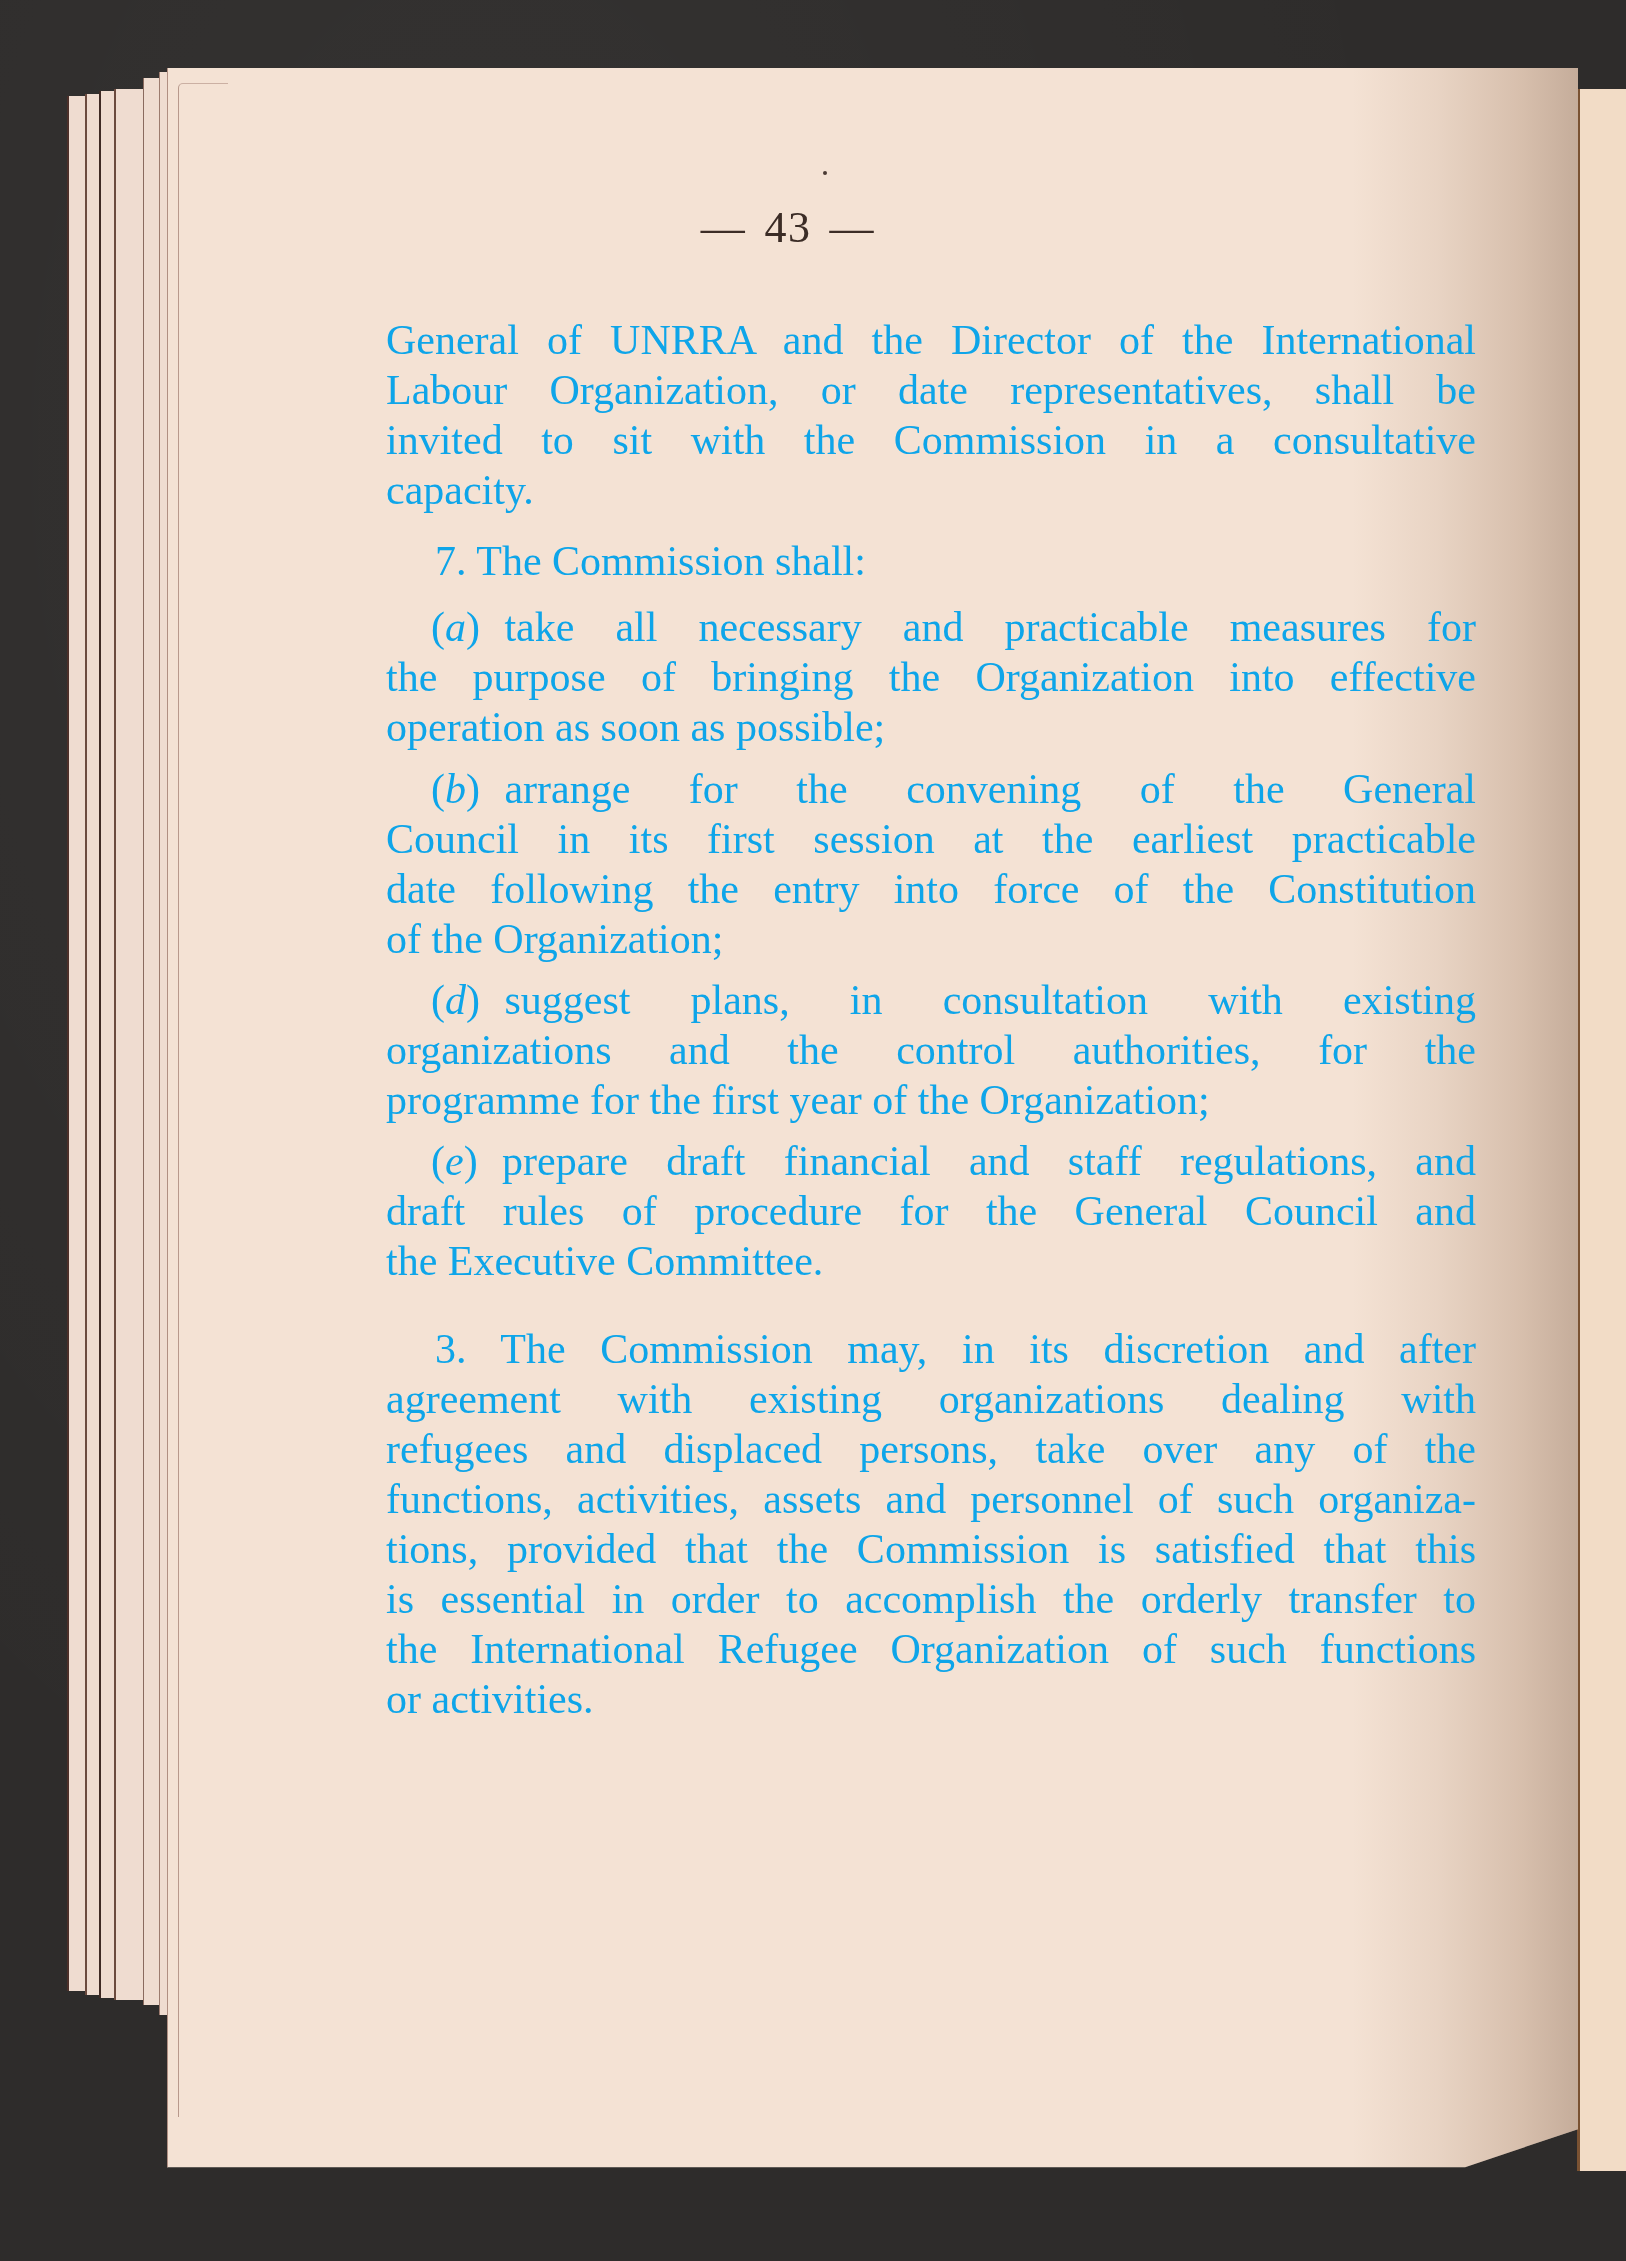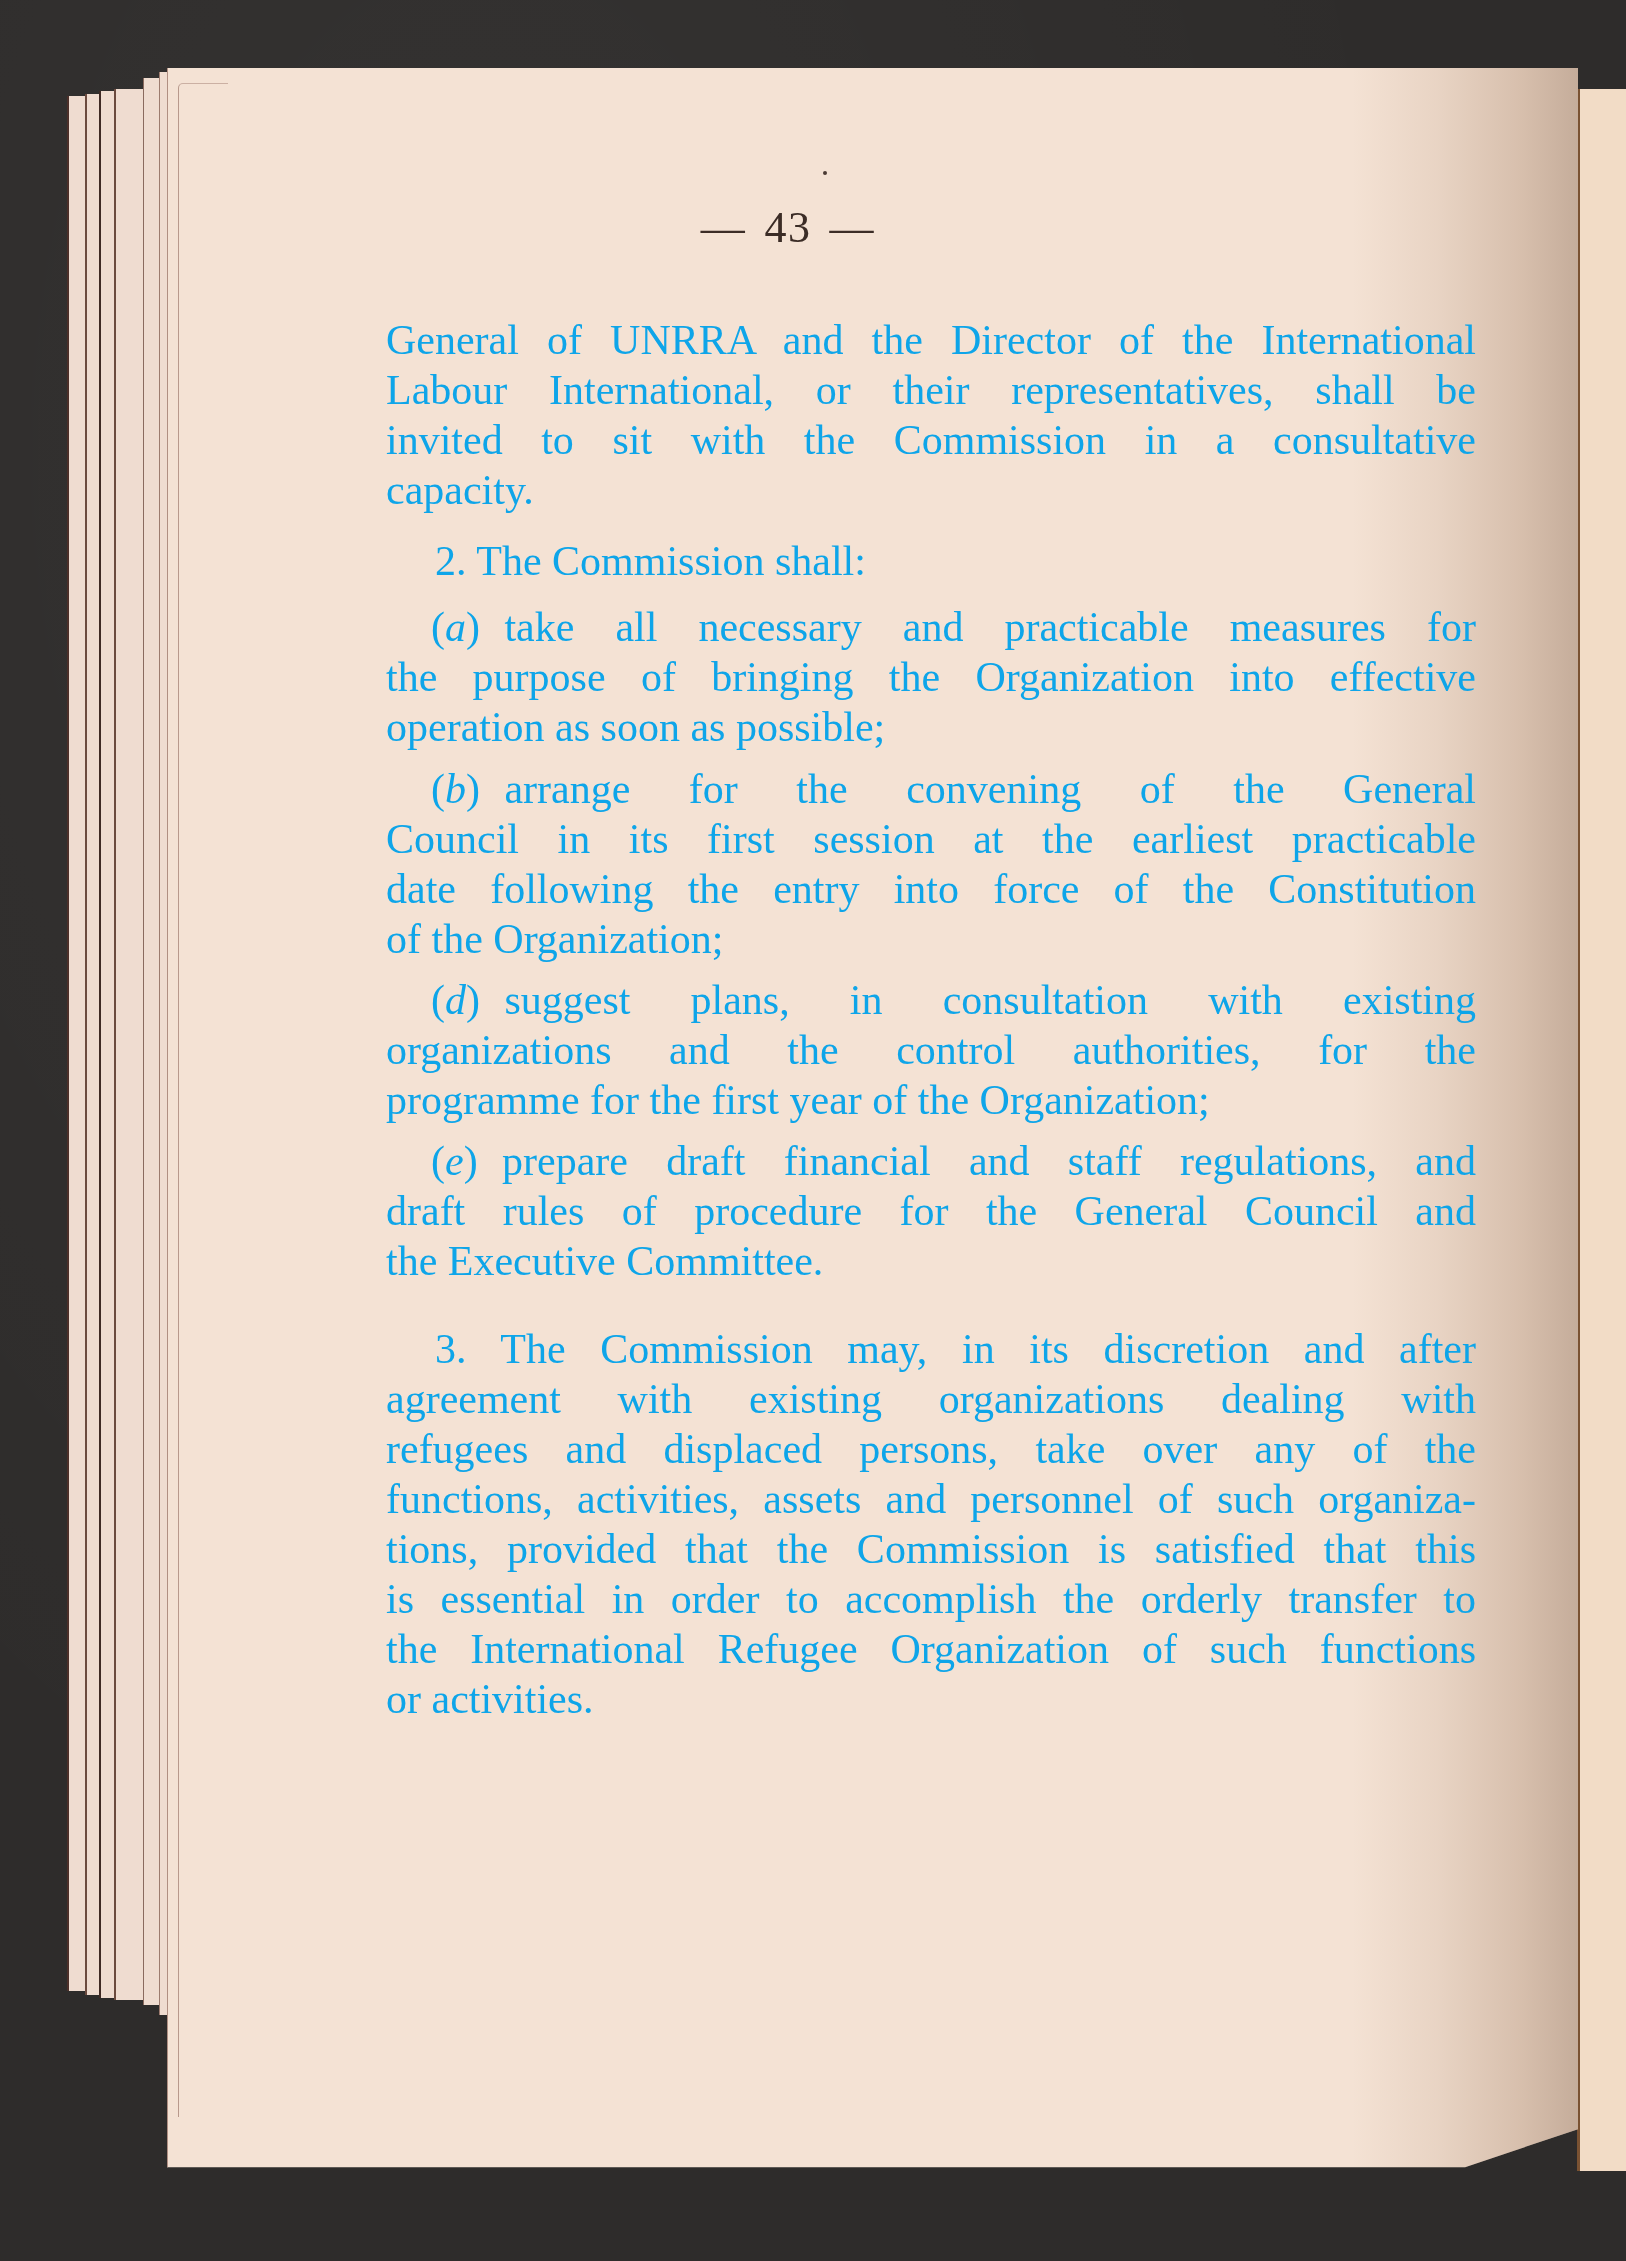"Labour International, or their" span.line { text: International, or their -> Organization, or date }
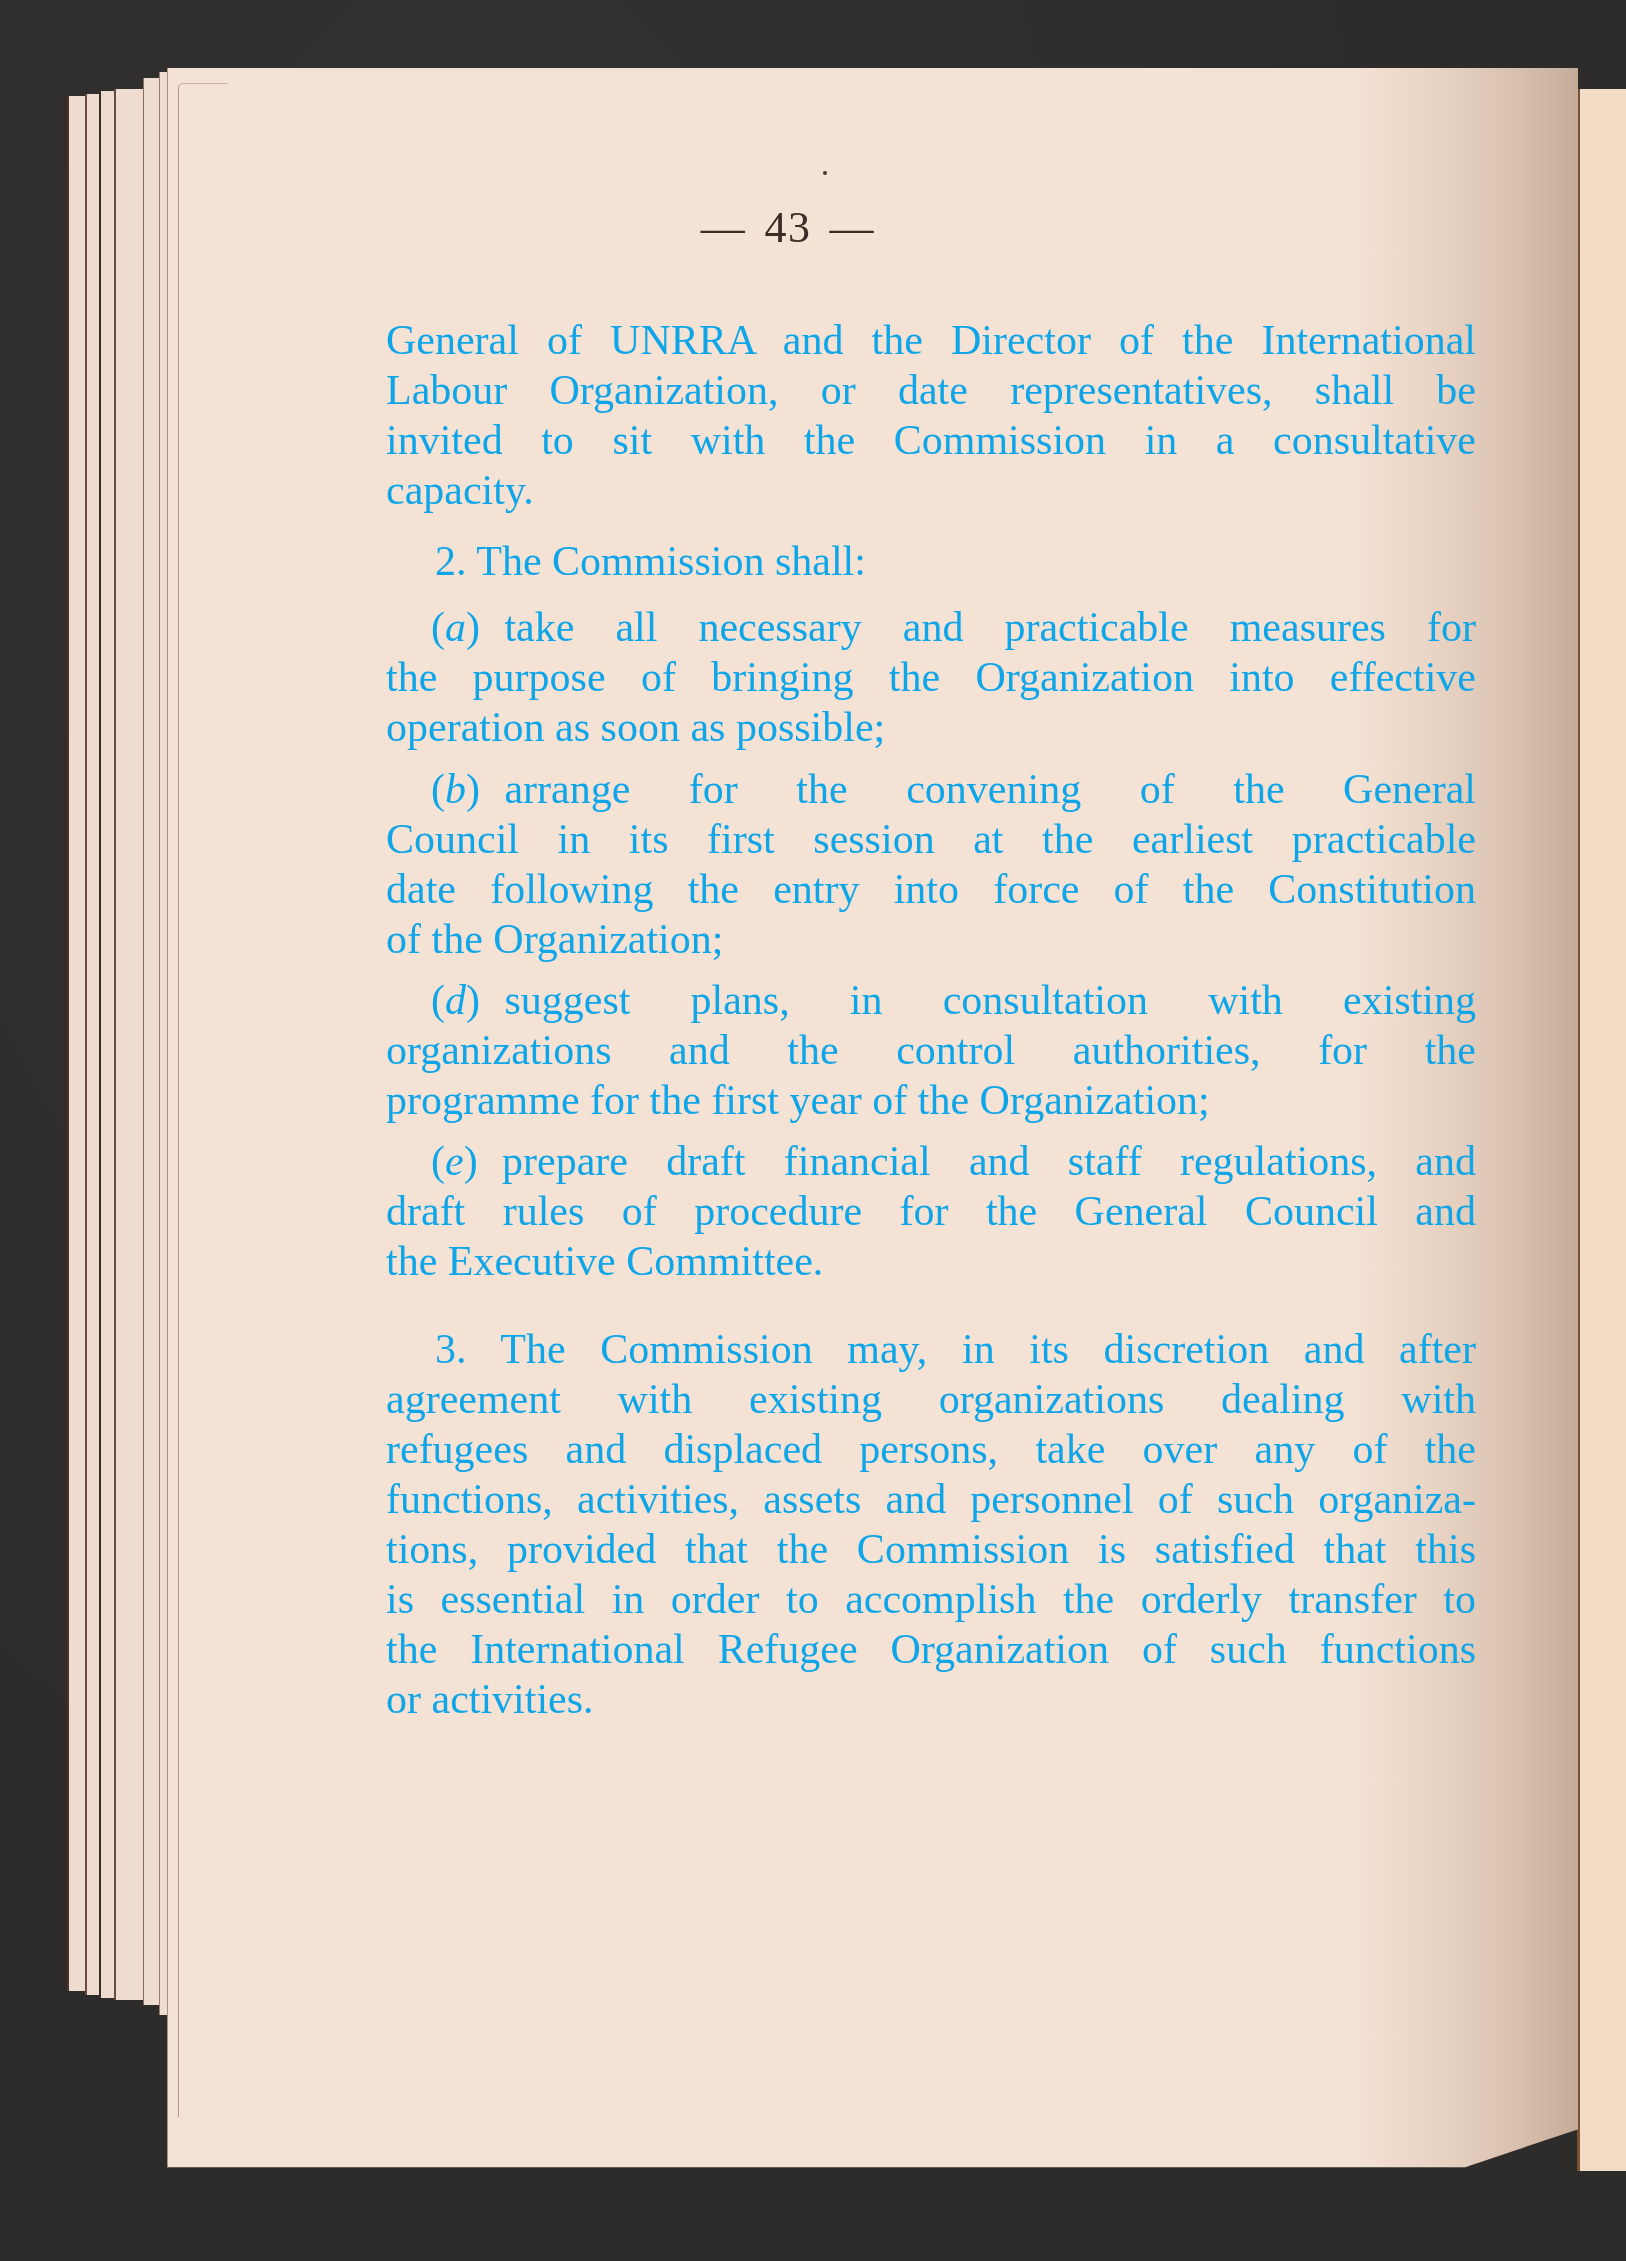"2. The Commission shall:" span.line { text: 2 -> 7 }
